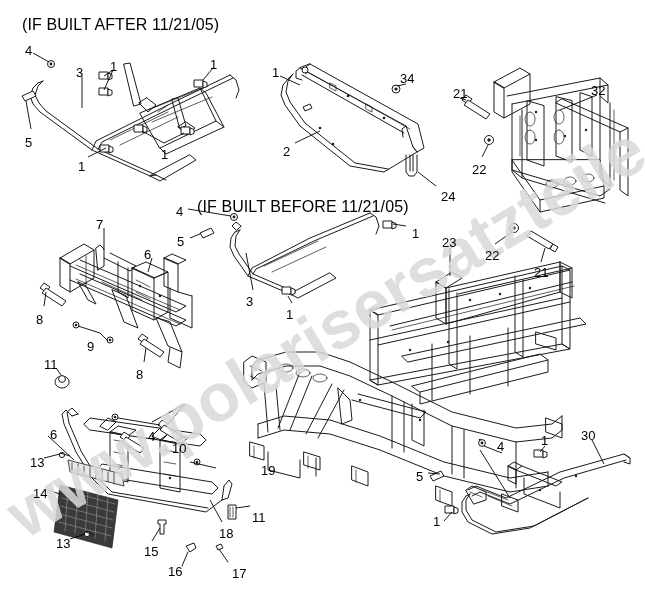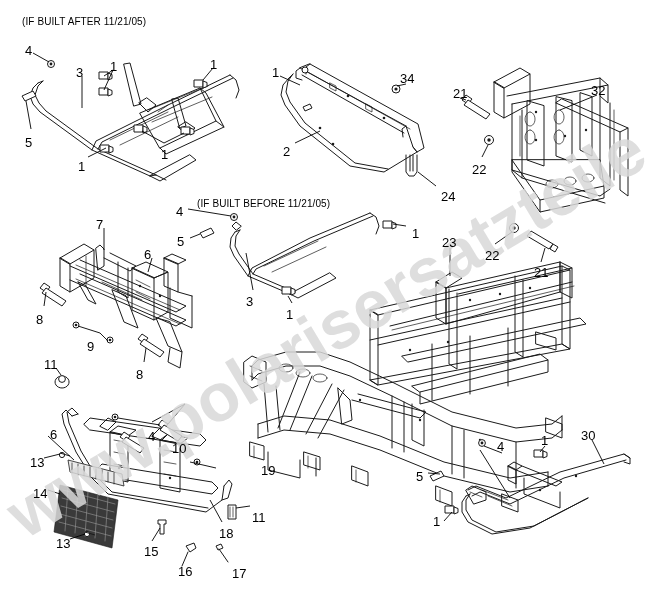"(IF BUILT AFTER 11/21/05)" .caption { font-size: 10px -> 16px }
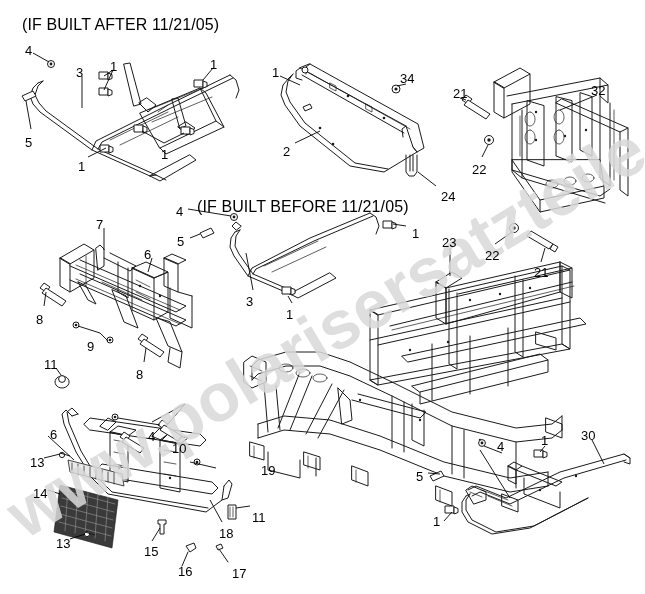"16" div.num { left: 178px -> 168px }
